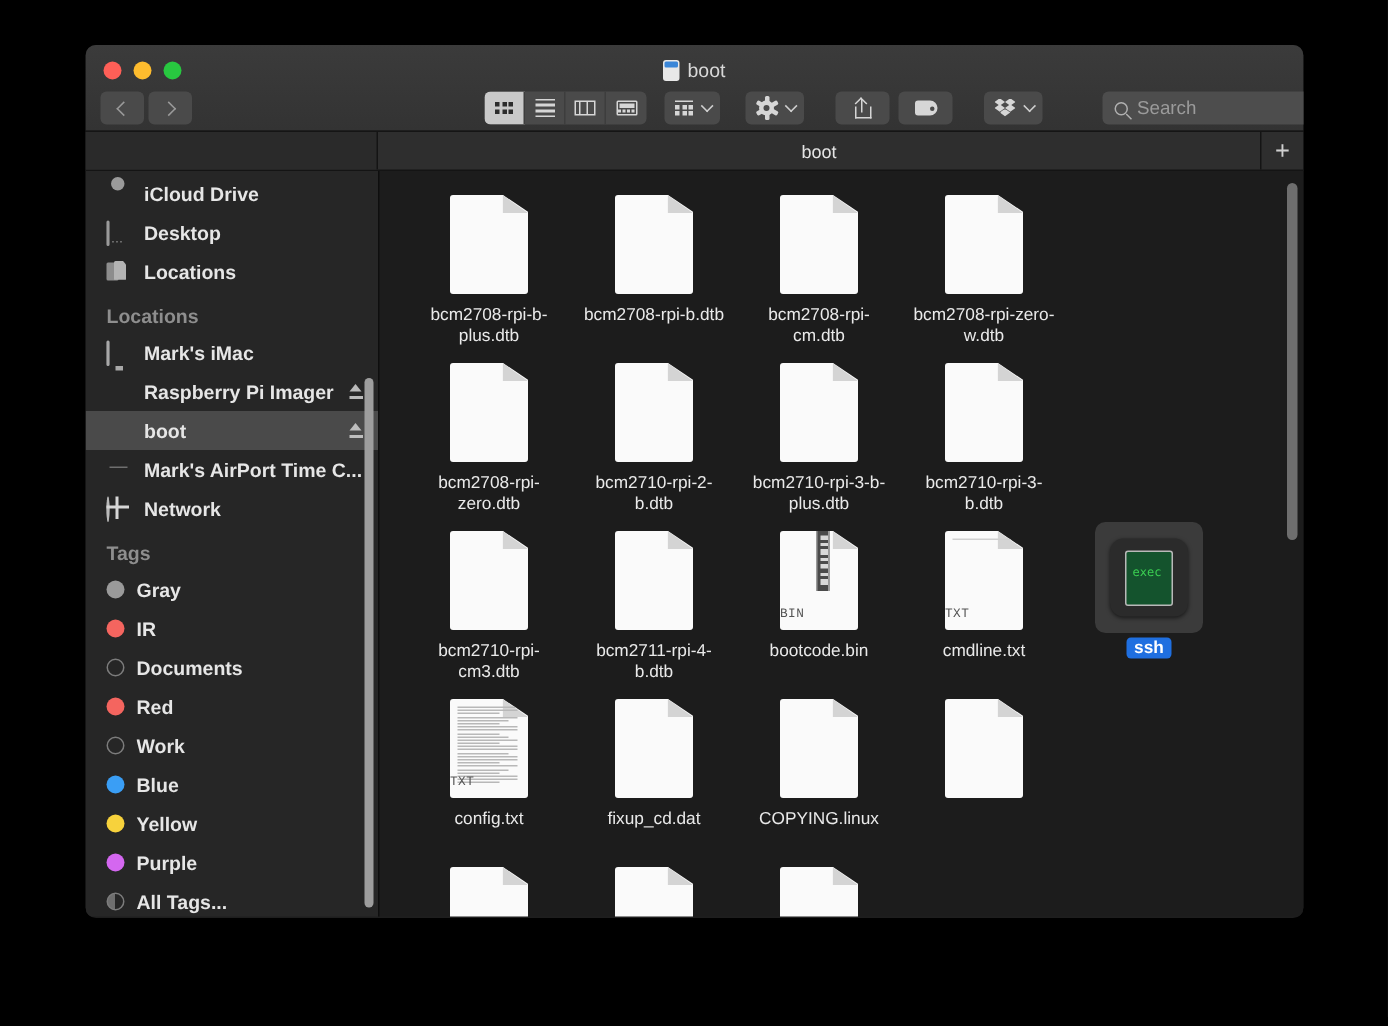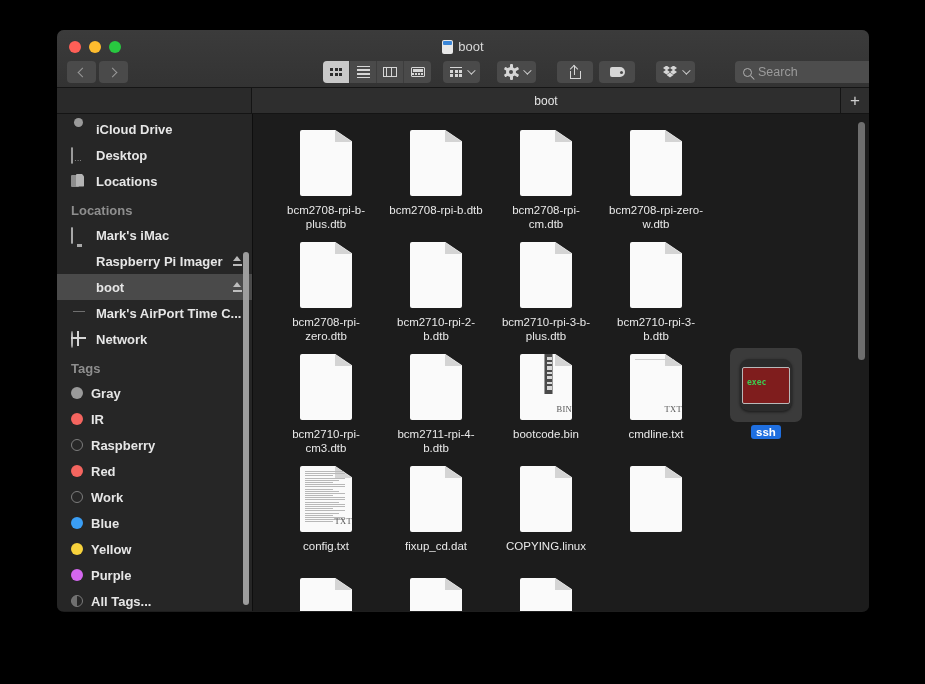"exec" .termscreen { background: #7f1d1d -> #14532d; font-weight: bold -> none; width: 48px -> 32px }
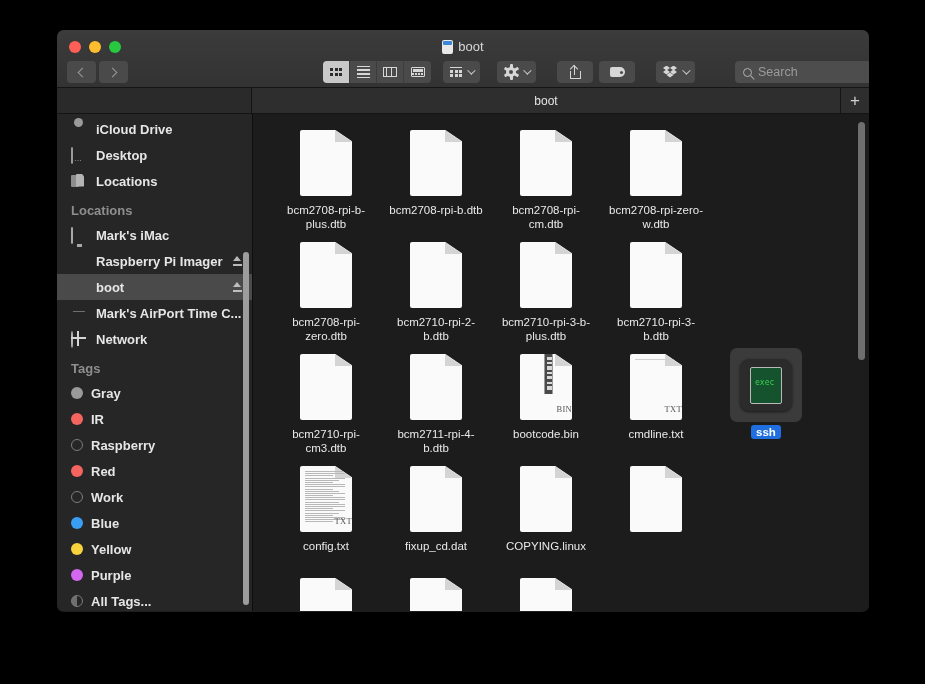"BIN" .doc .kind { font-family: Liberation Serif, serif -> Liberation Mono, monospace; text-align: right -> left }
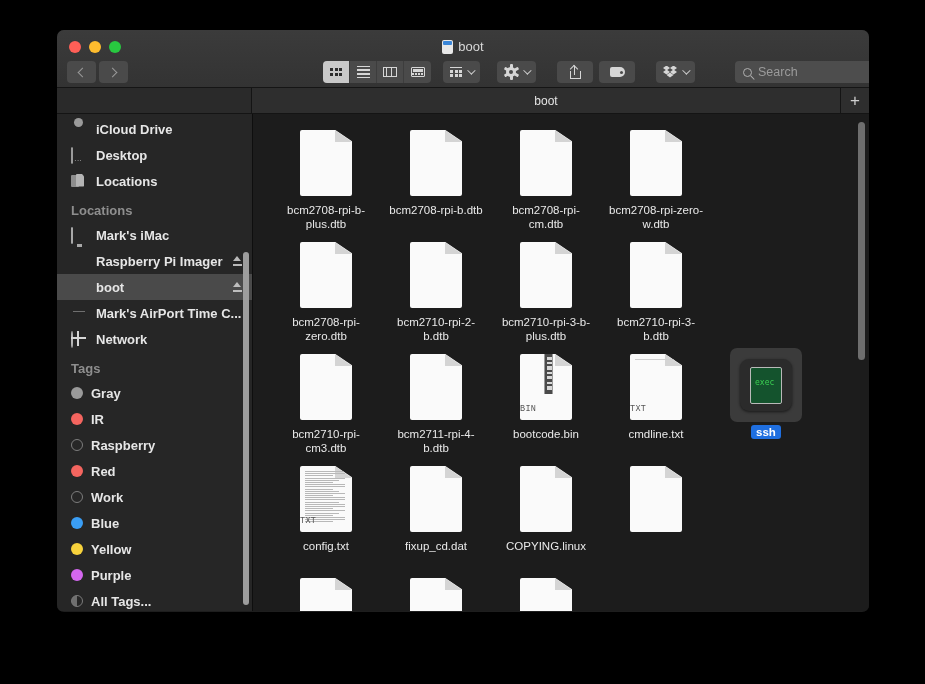"Raspberry" span.sb-label { text: Raspberry -> Documents }
